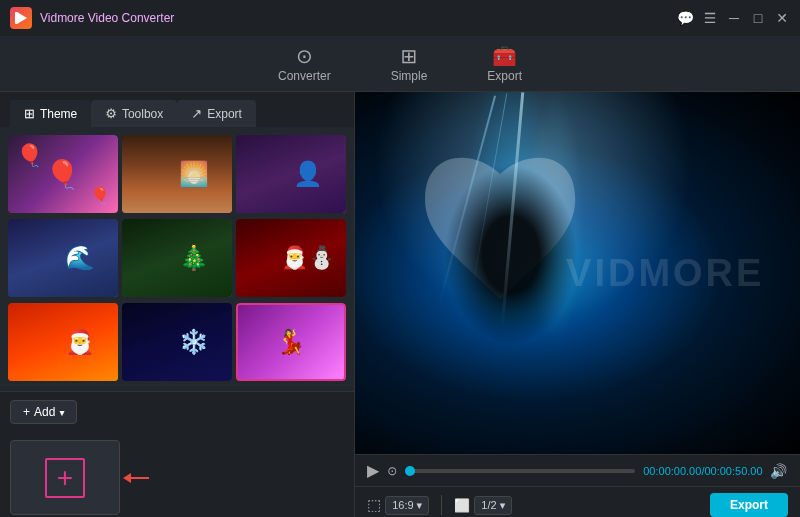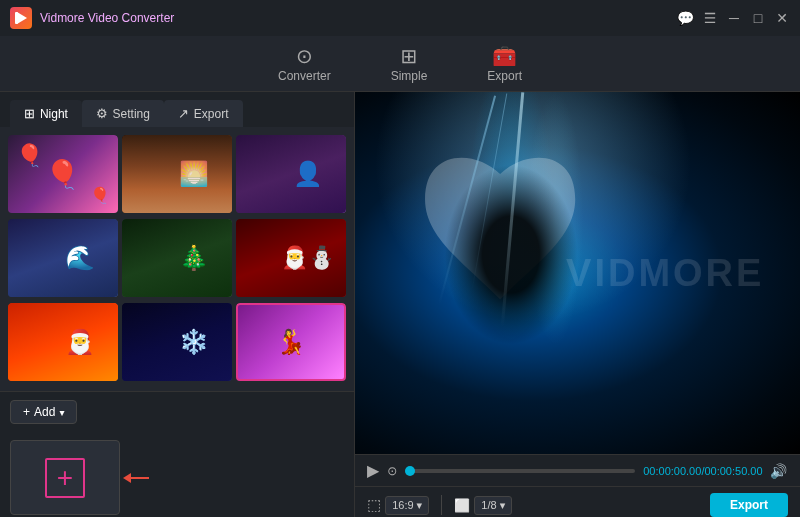"Night" span { text: Night -> Theme }
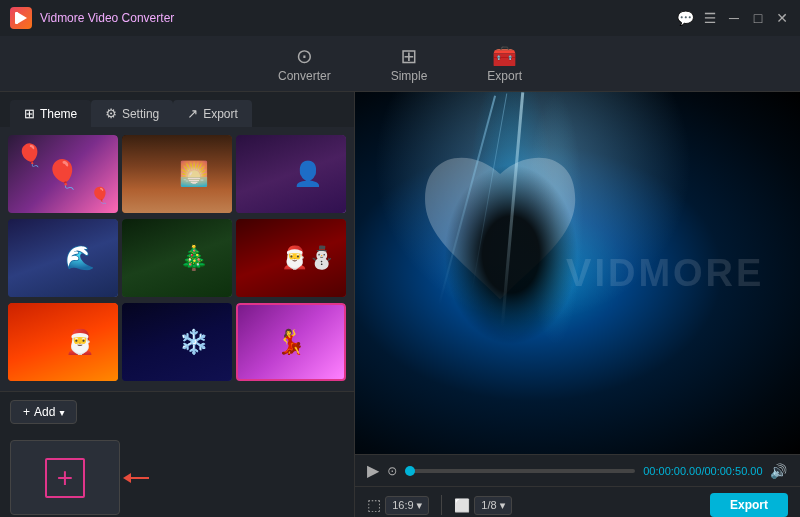"Setting" span { text: Setting -> Toolbox }
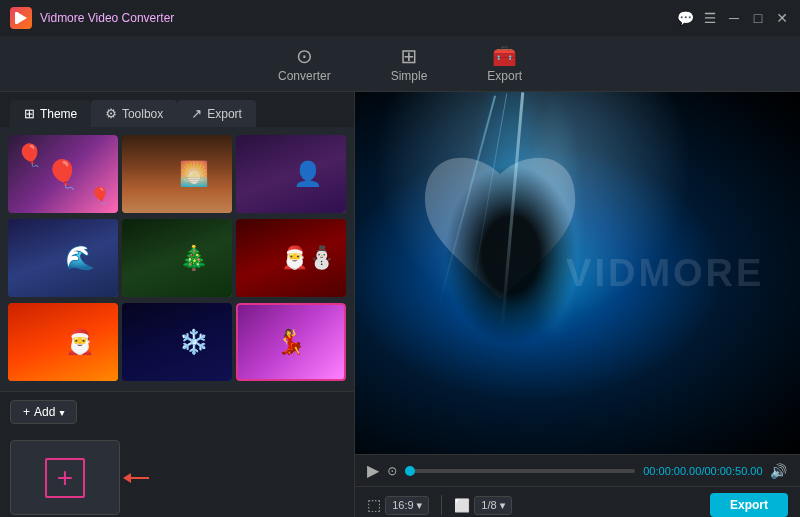"1/8" span { text: 1/8 -> 1/2 }
